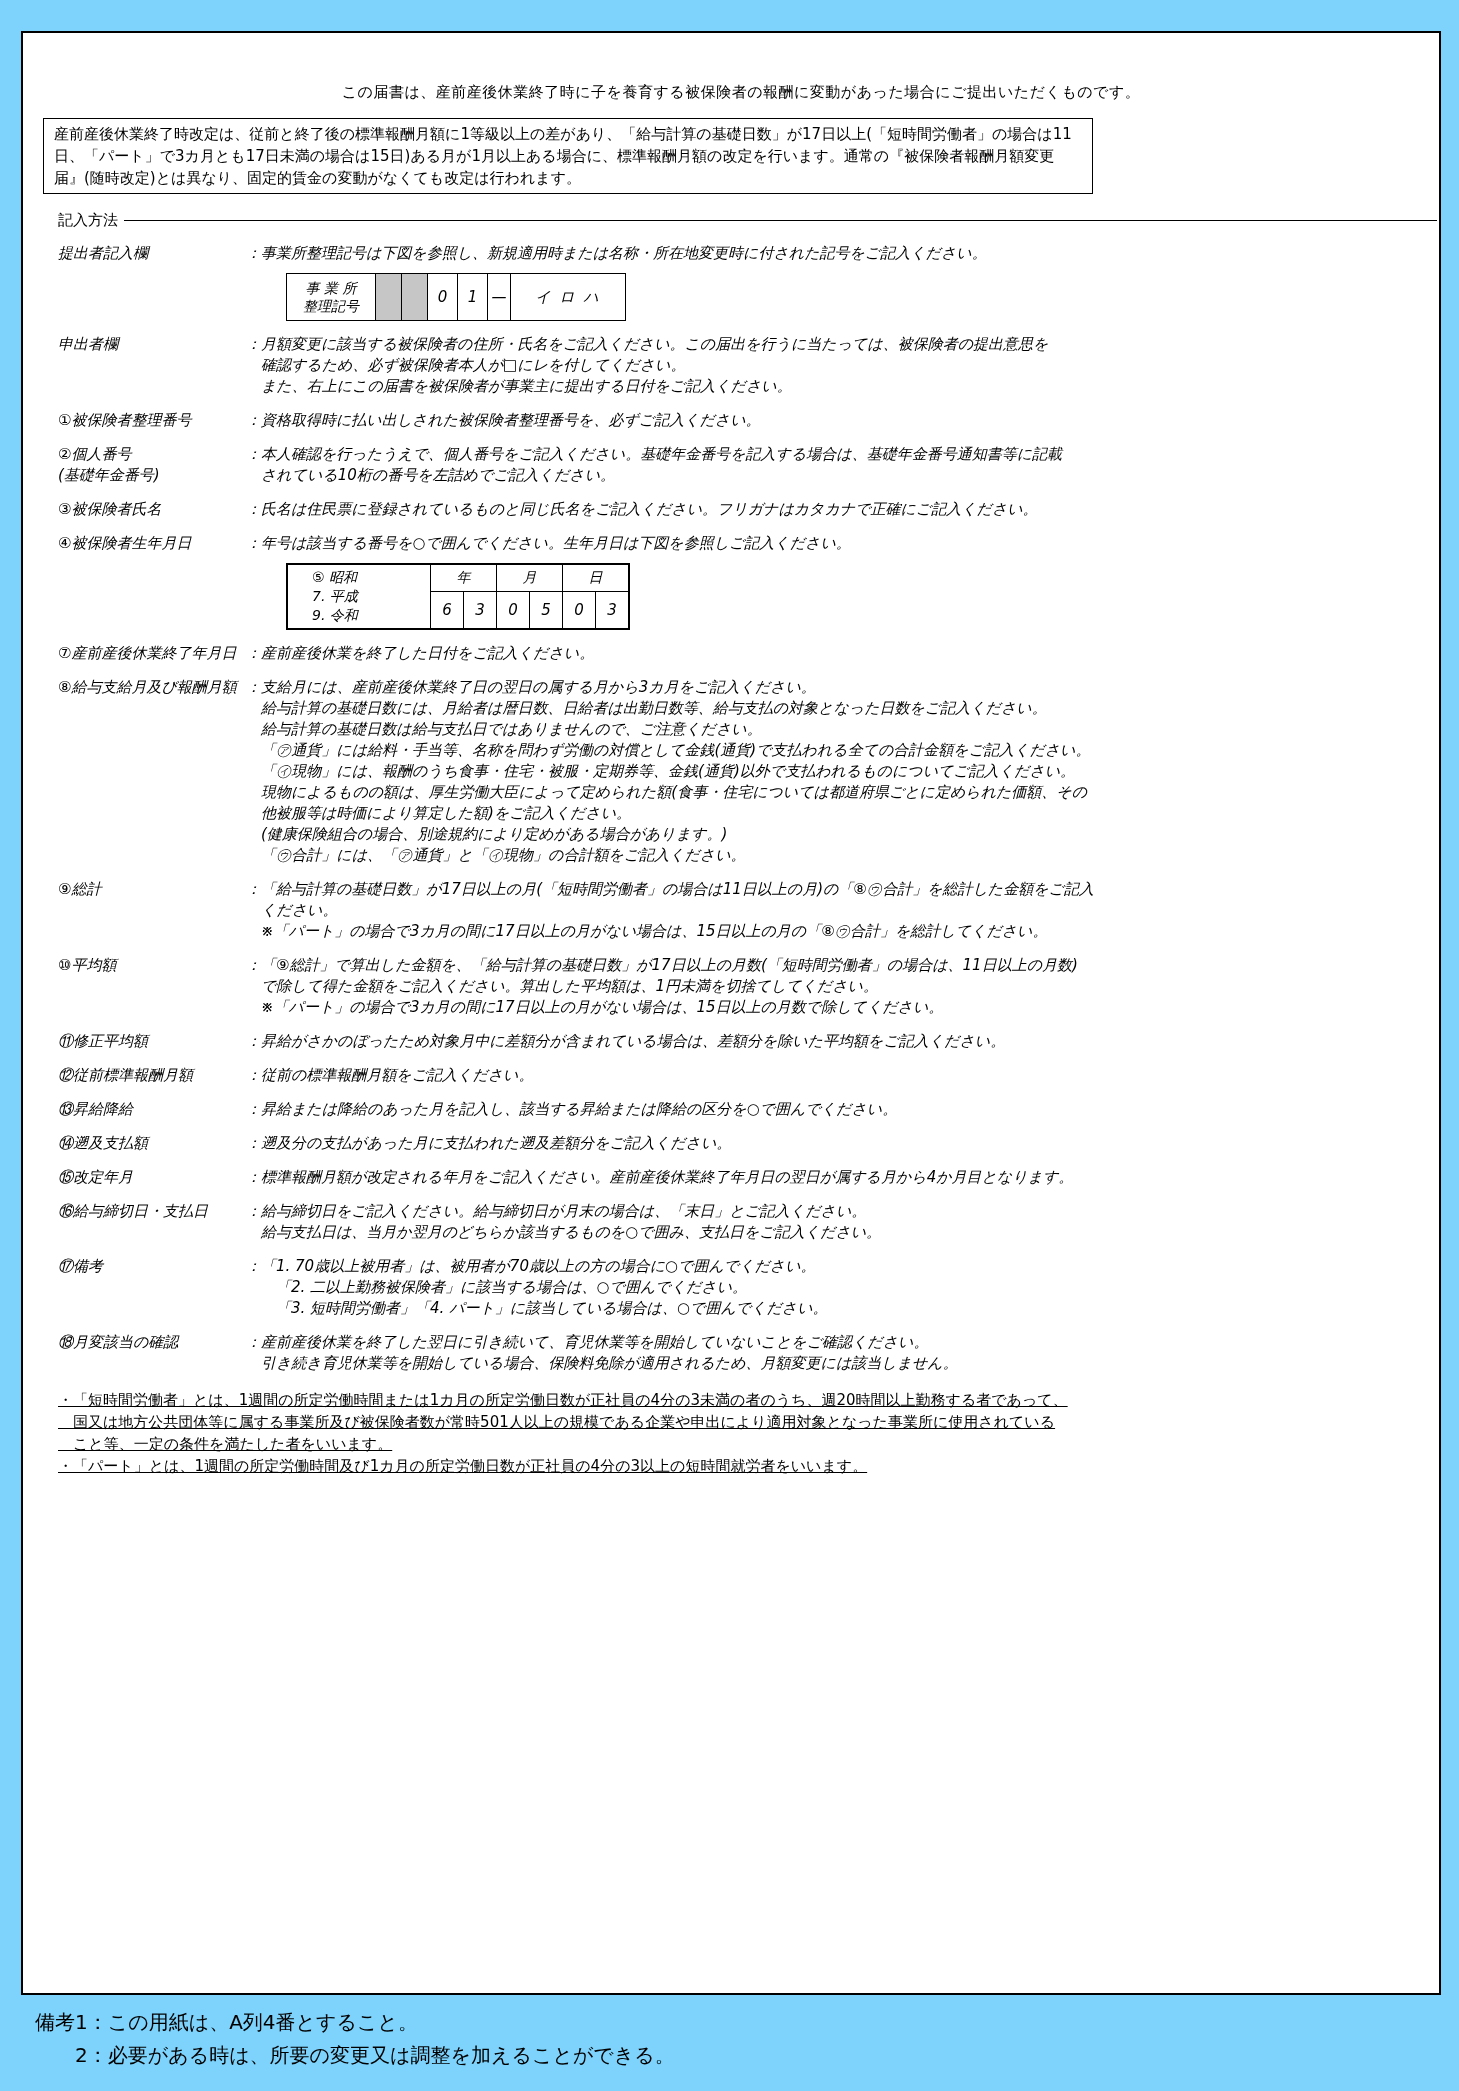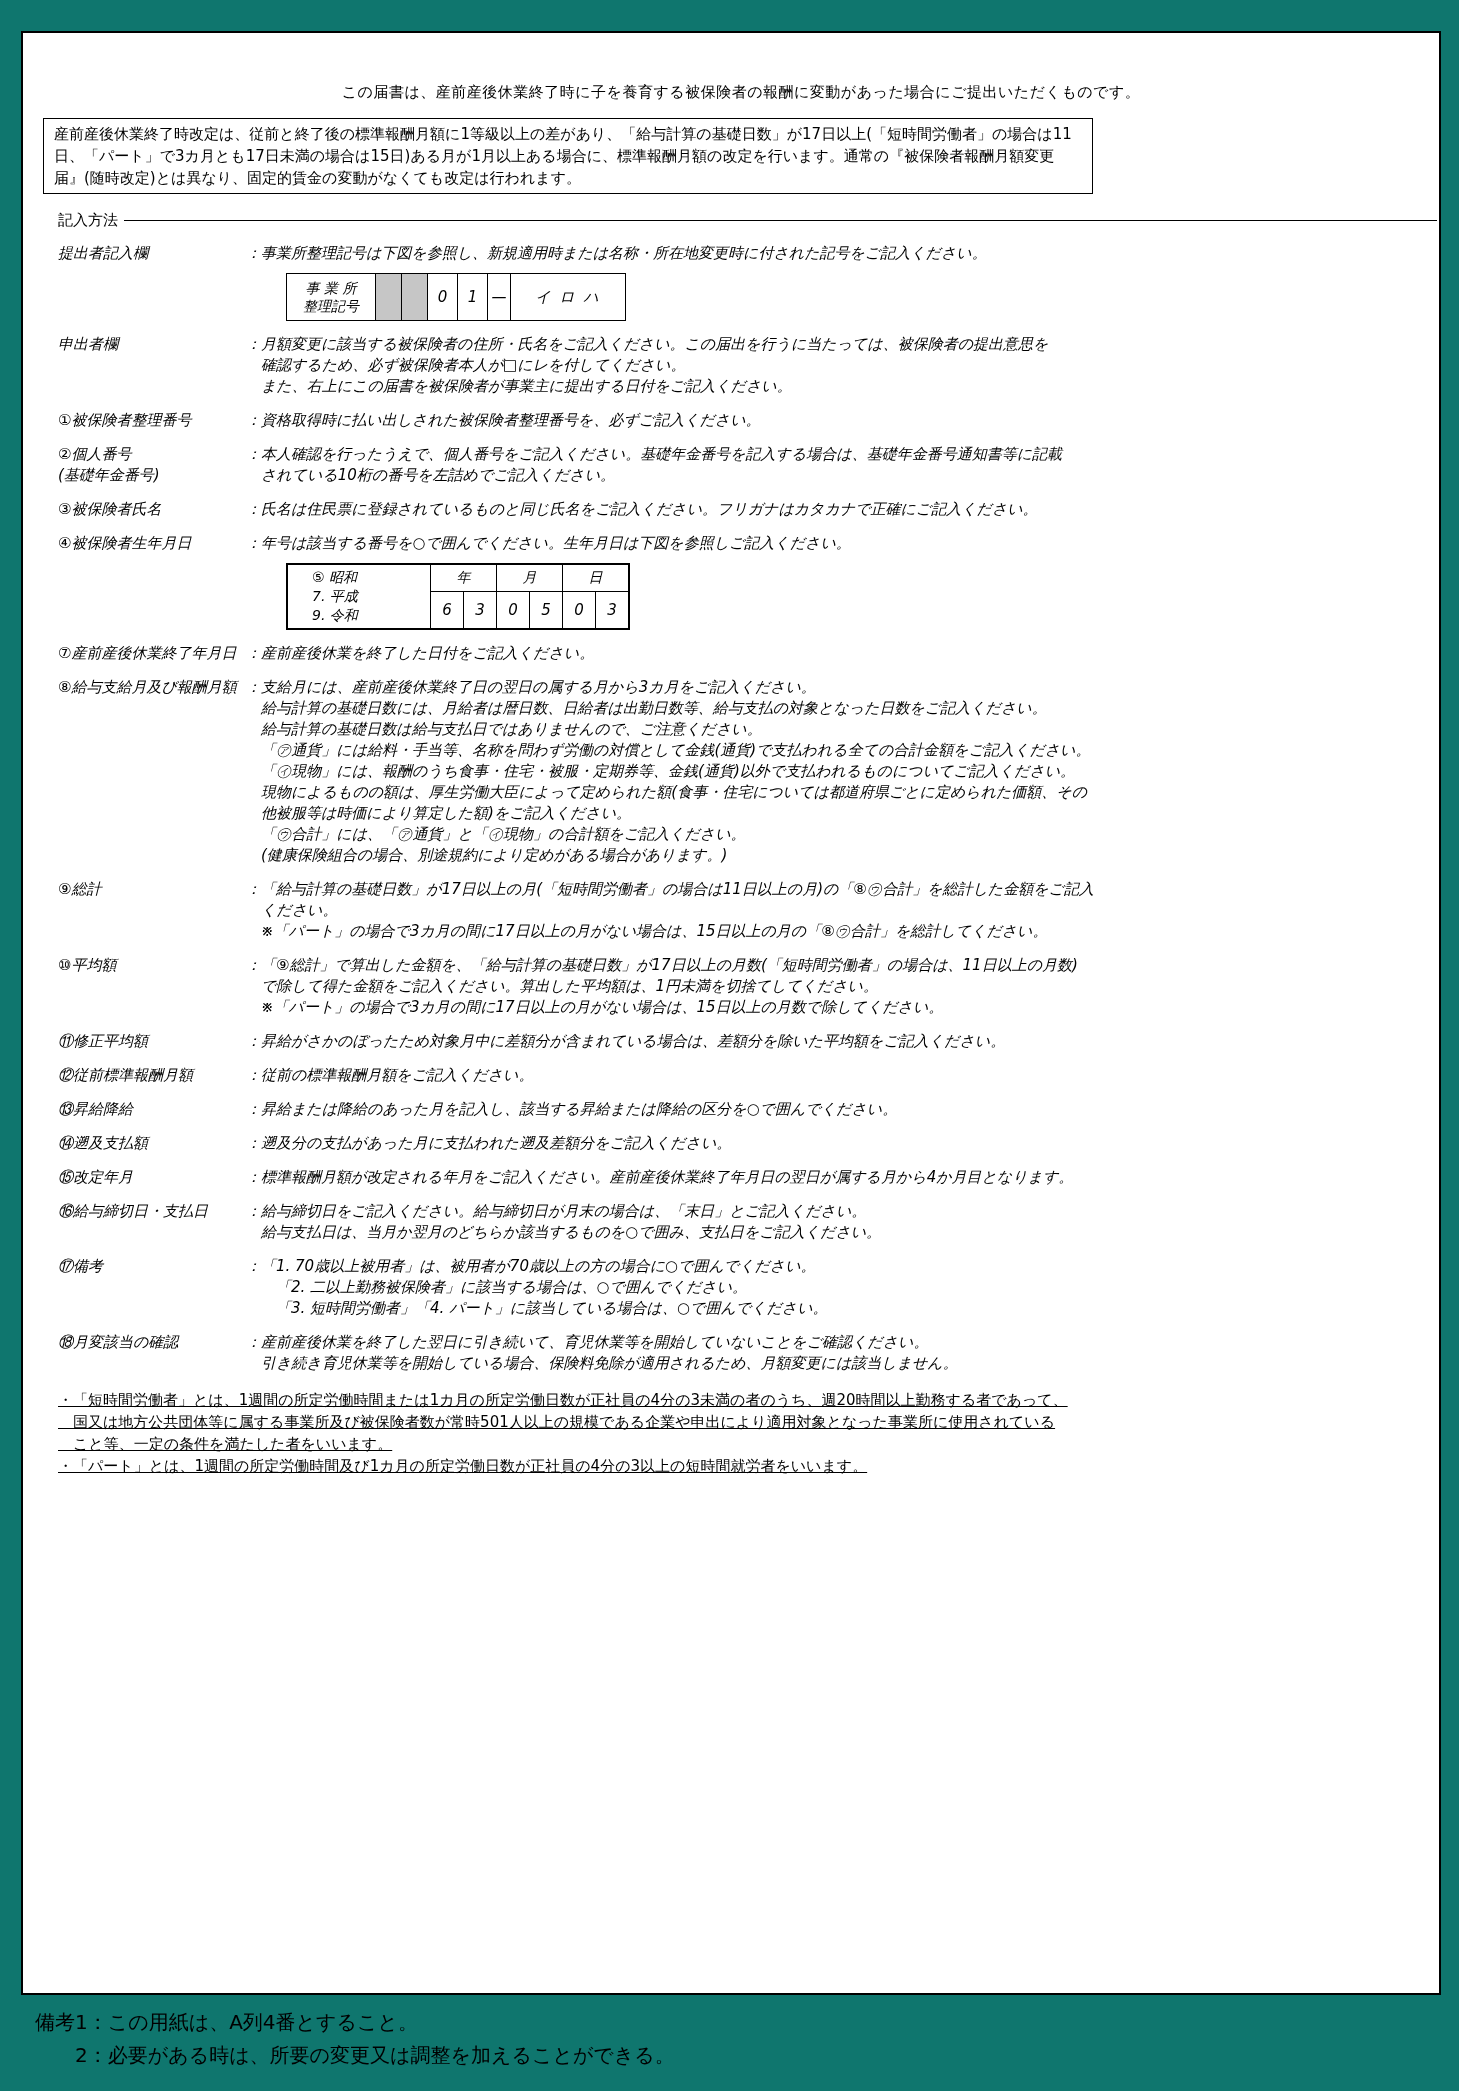"この届書は、産前産後休業終了時に子を養育する被保険者の報酬に変動があった場合にご" .sheet { background: #0f766e -> #7dd3fc }
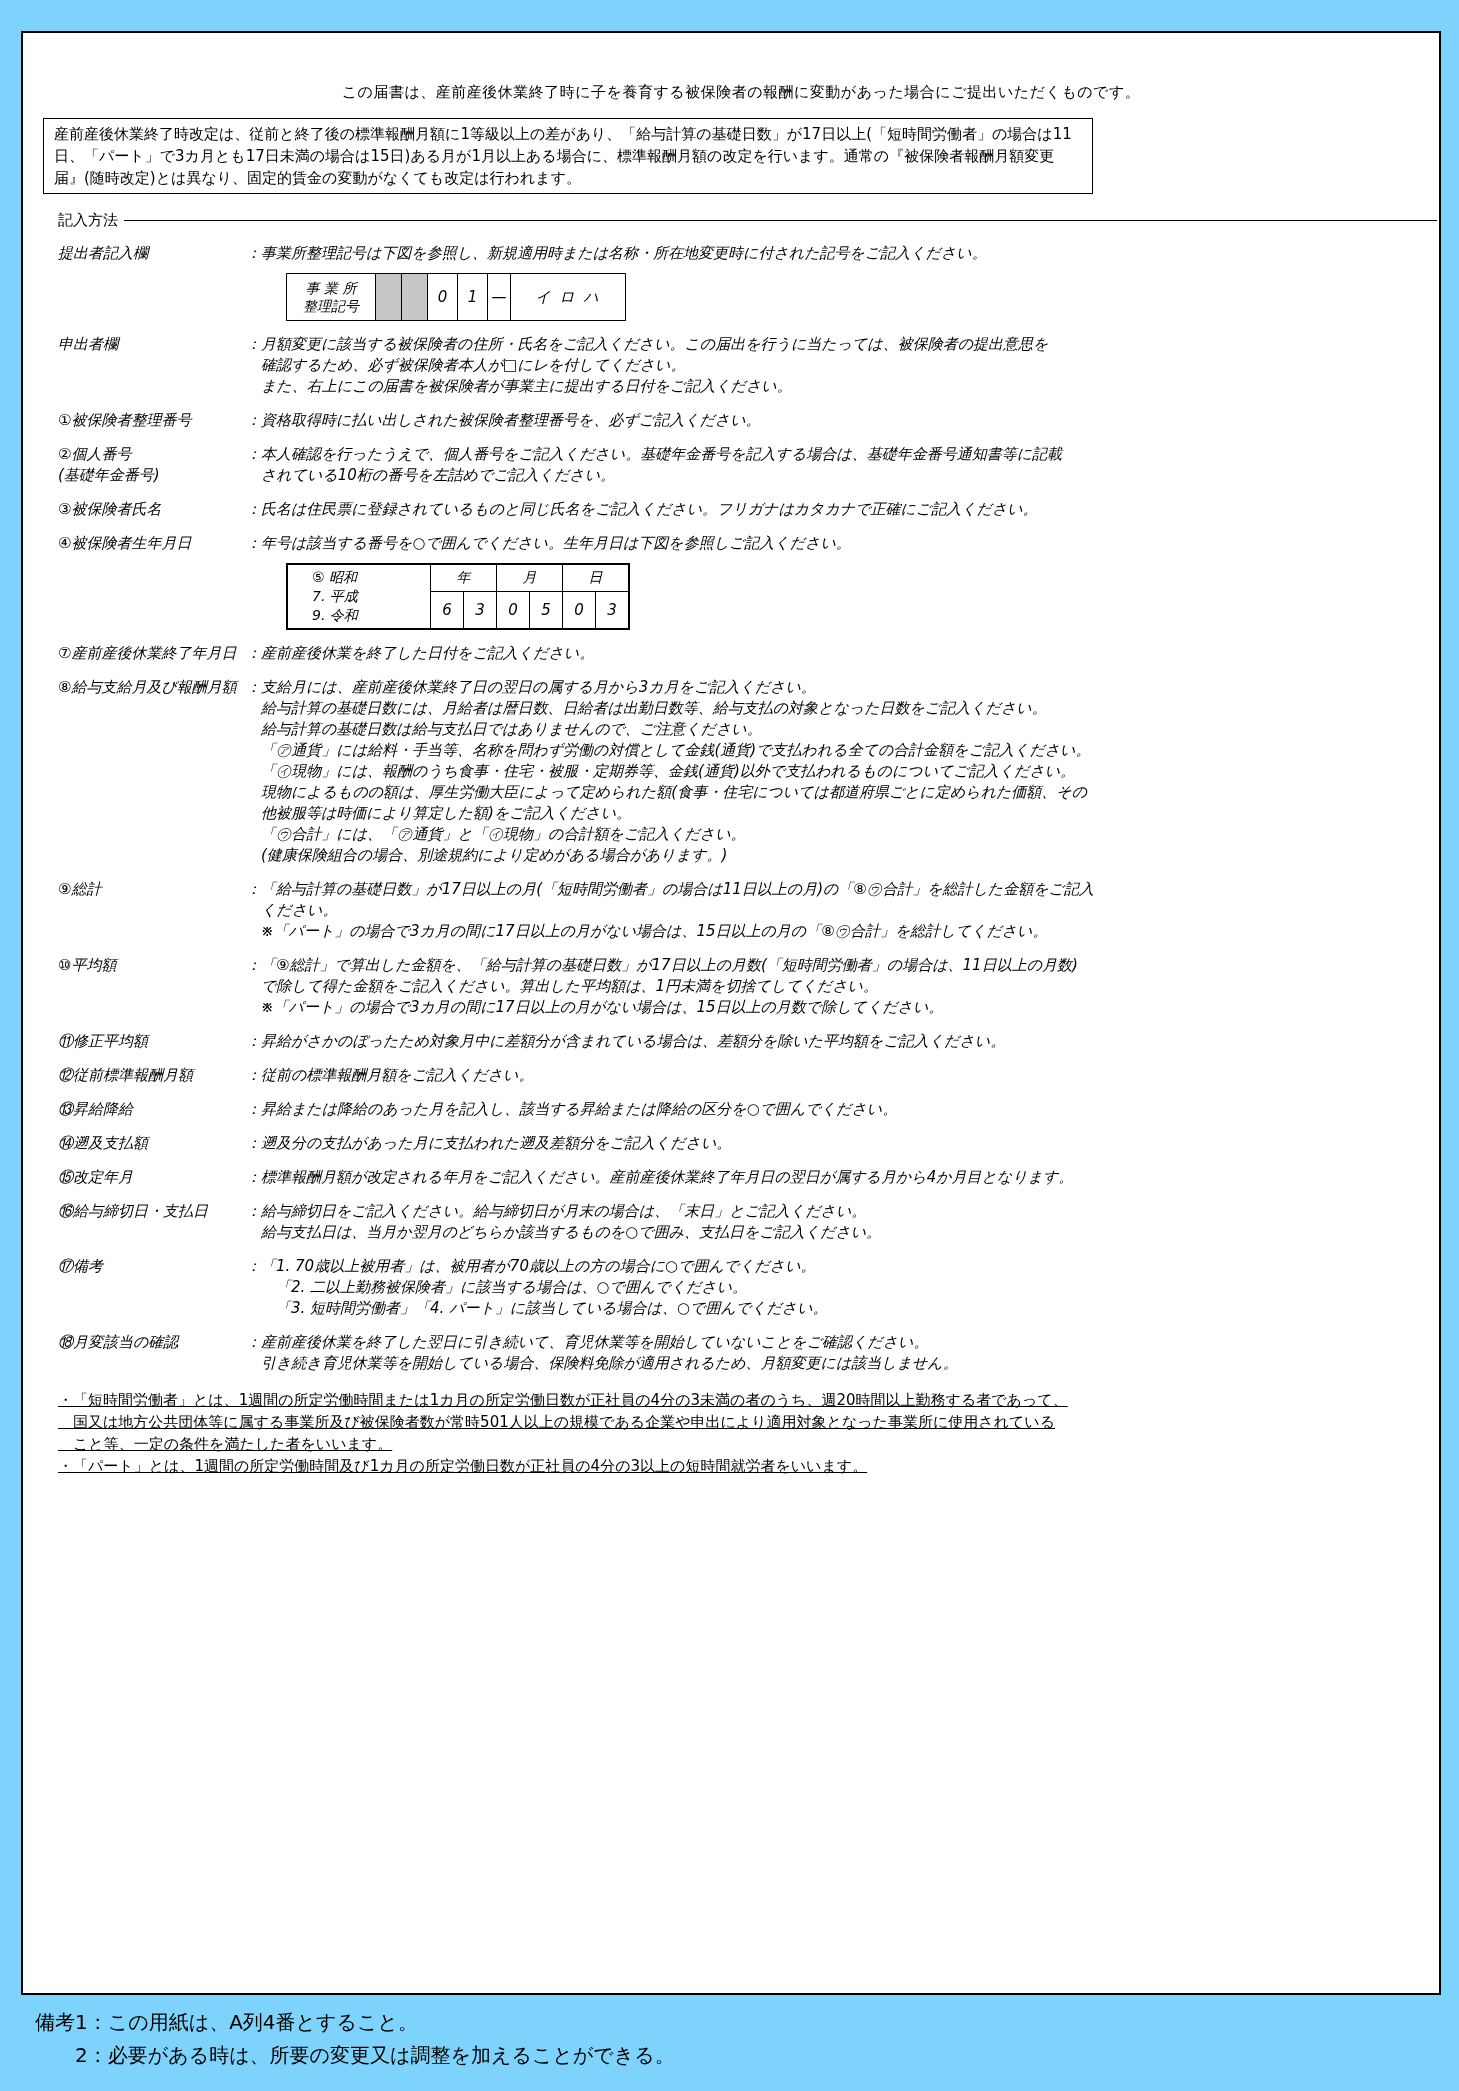"「㋒合計」には、「㋐通貨」と「㋑現物」の合計額をご記入ください。" div { order: before "(健康保険組合の場合、別途規約により定めがある場合があります。)" -> after "(健康保険組合の場合、別途規約により定めがある場合があります。)" }
